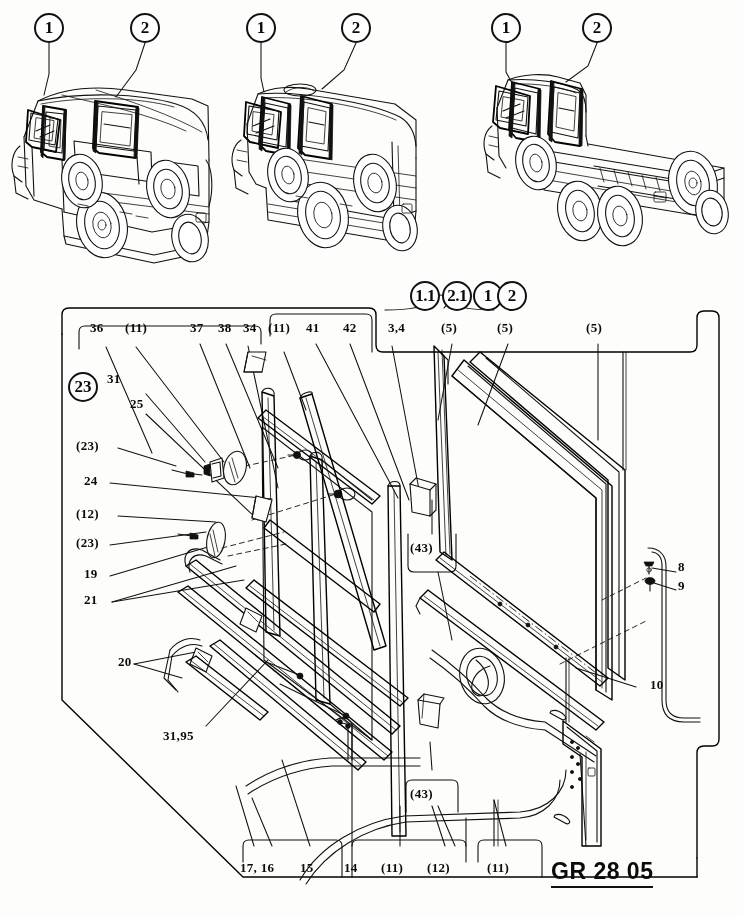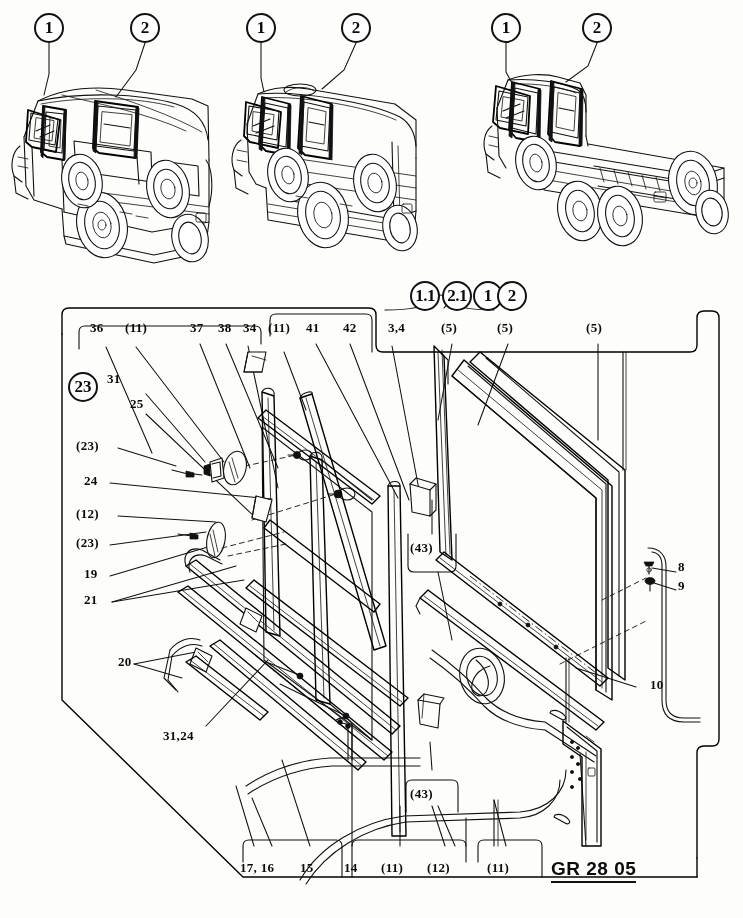"31,24" span.lbl { text: 31,24 -> 31,95 }
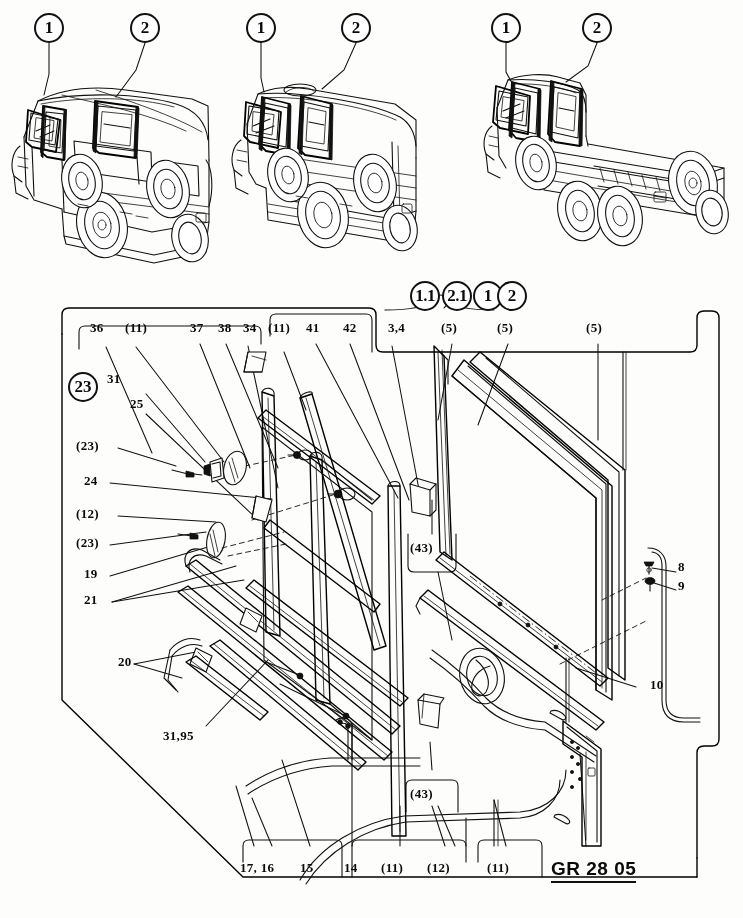"GR 28 05" .code { font-size: 19px -> 23px }
